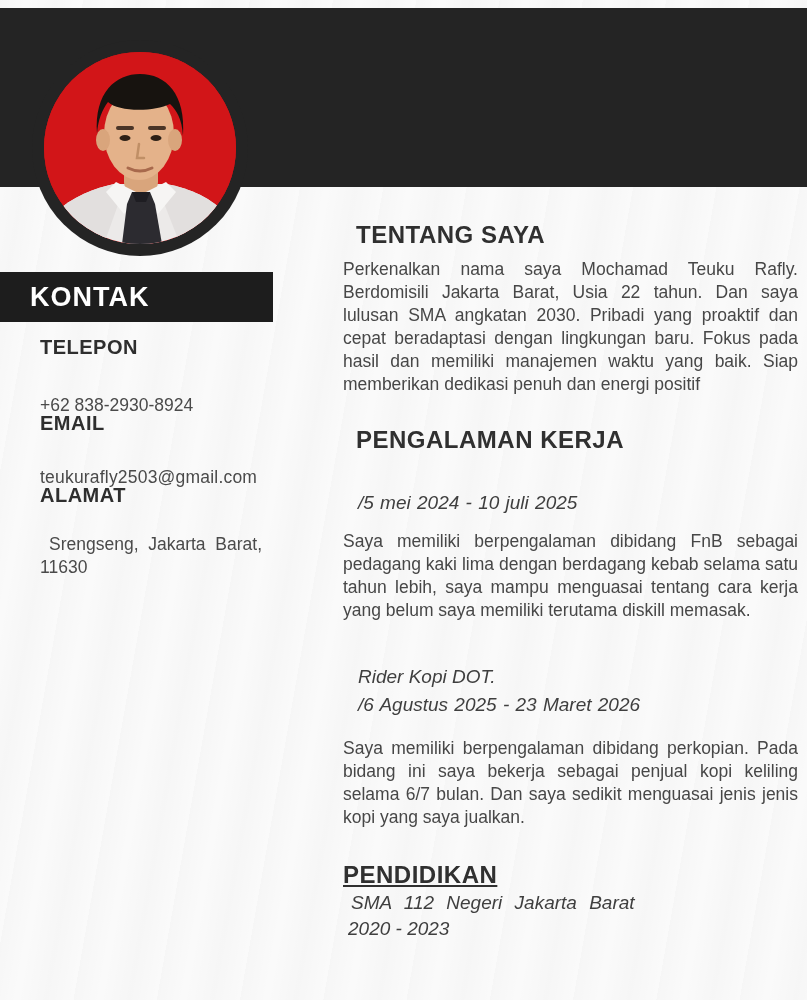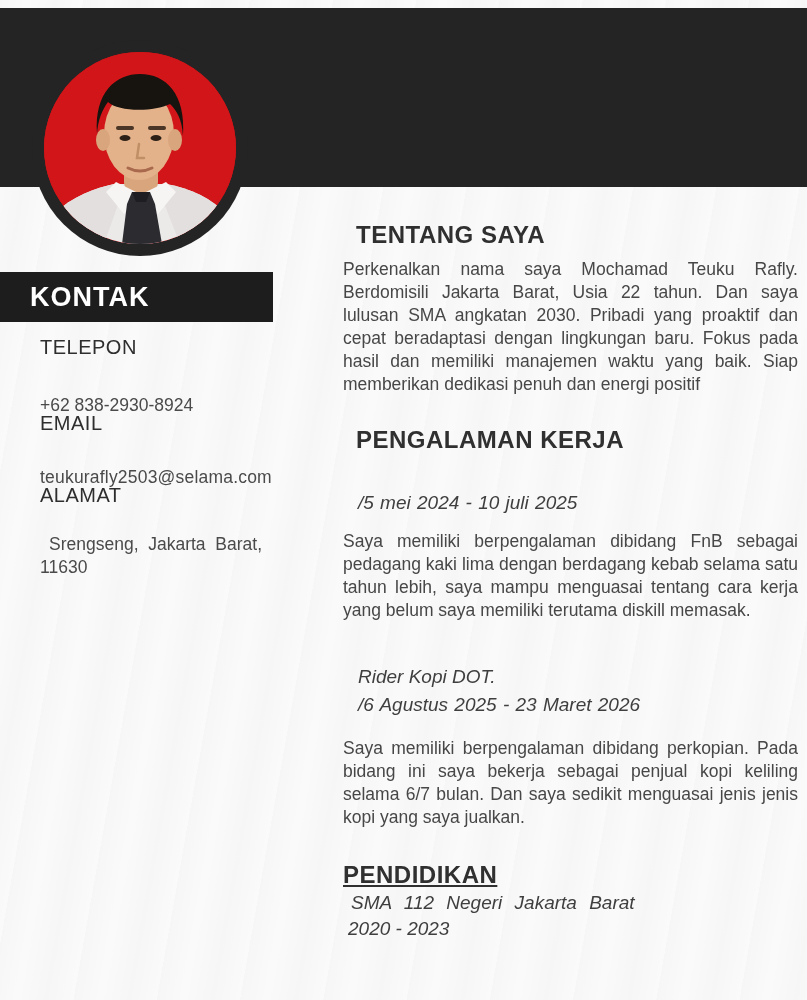"TELEPON" .side-label { font-weight: 400 -> 700 }
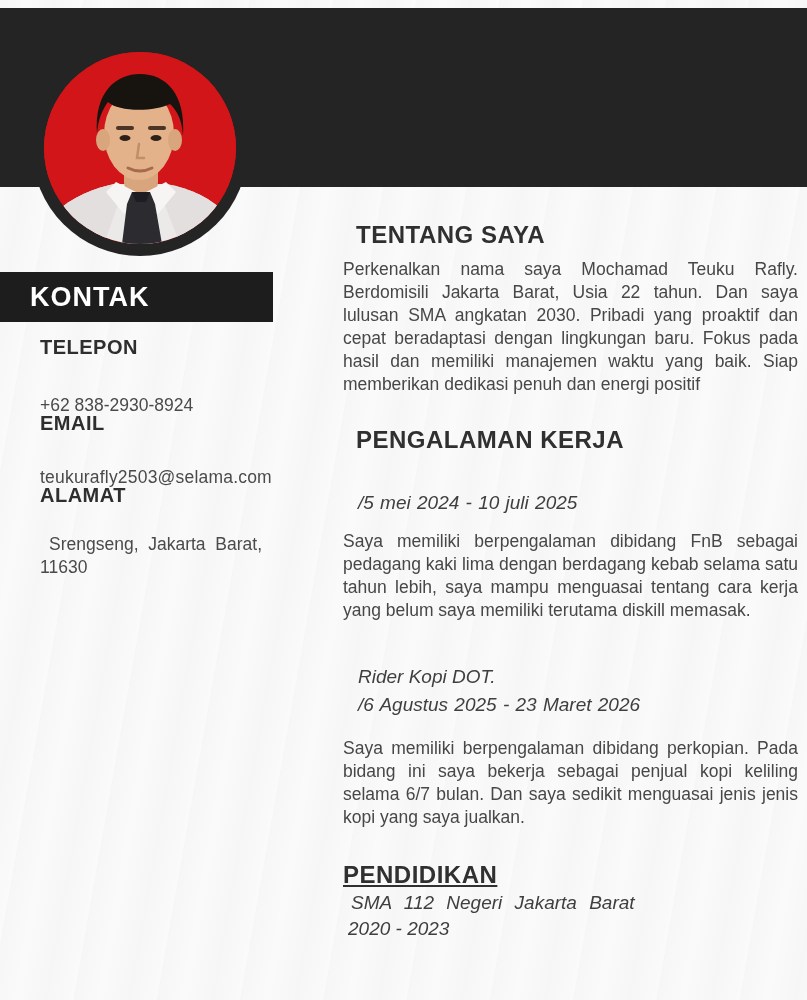"teukurafly2503@selama.com" div.side-value { text: teukurafly2503@selama.com -> teukurafly2503@gmail.com }
